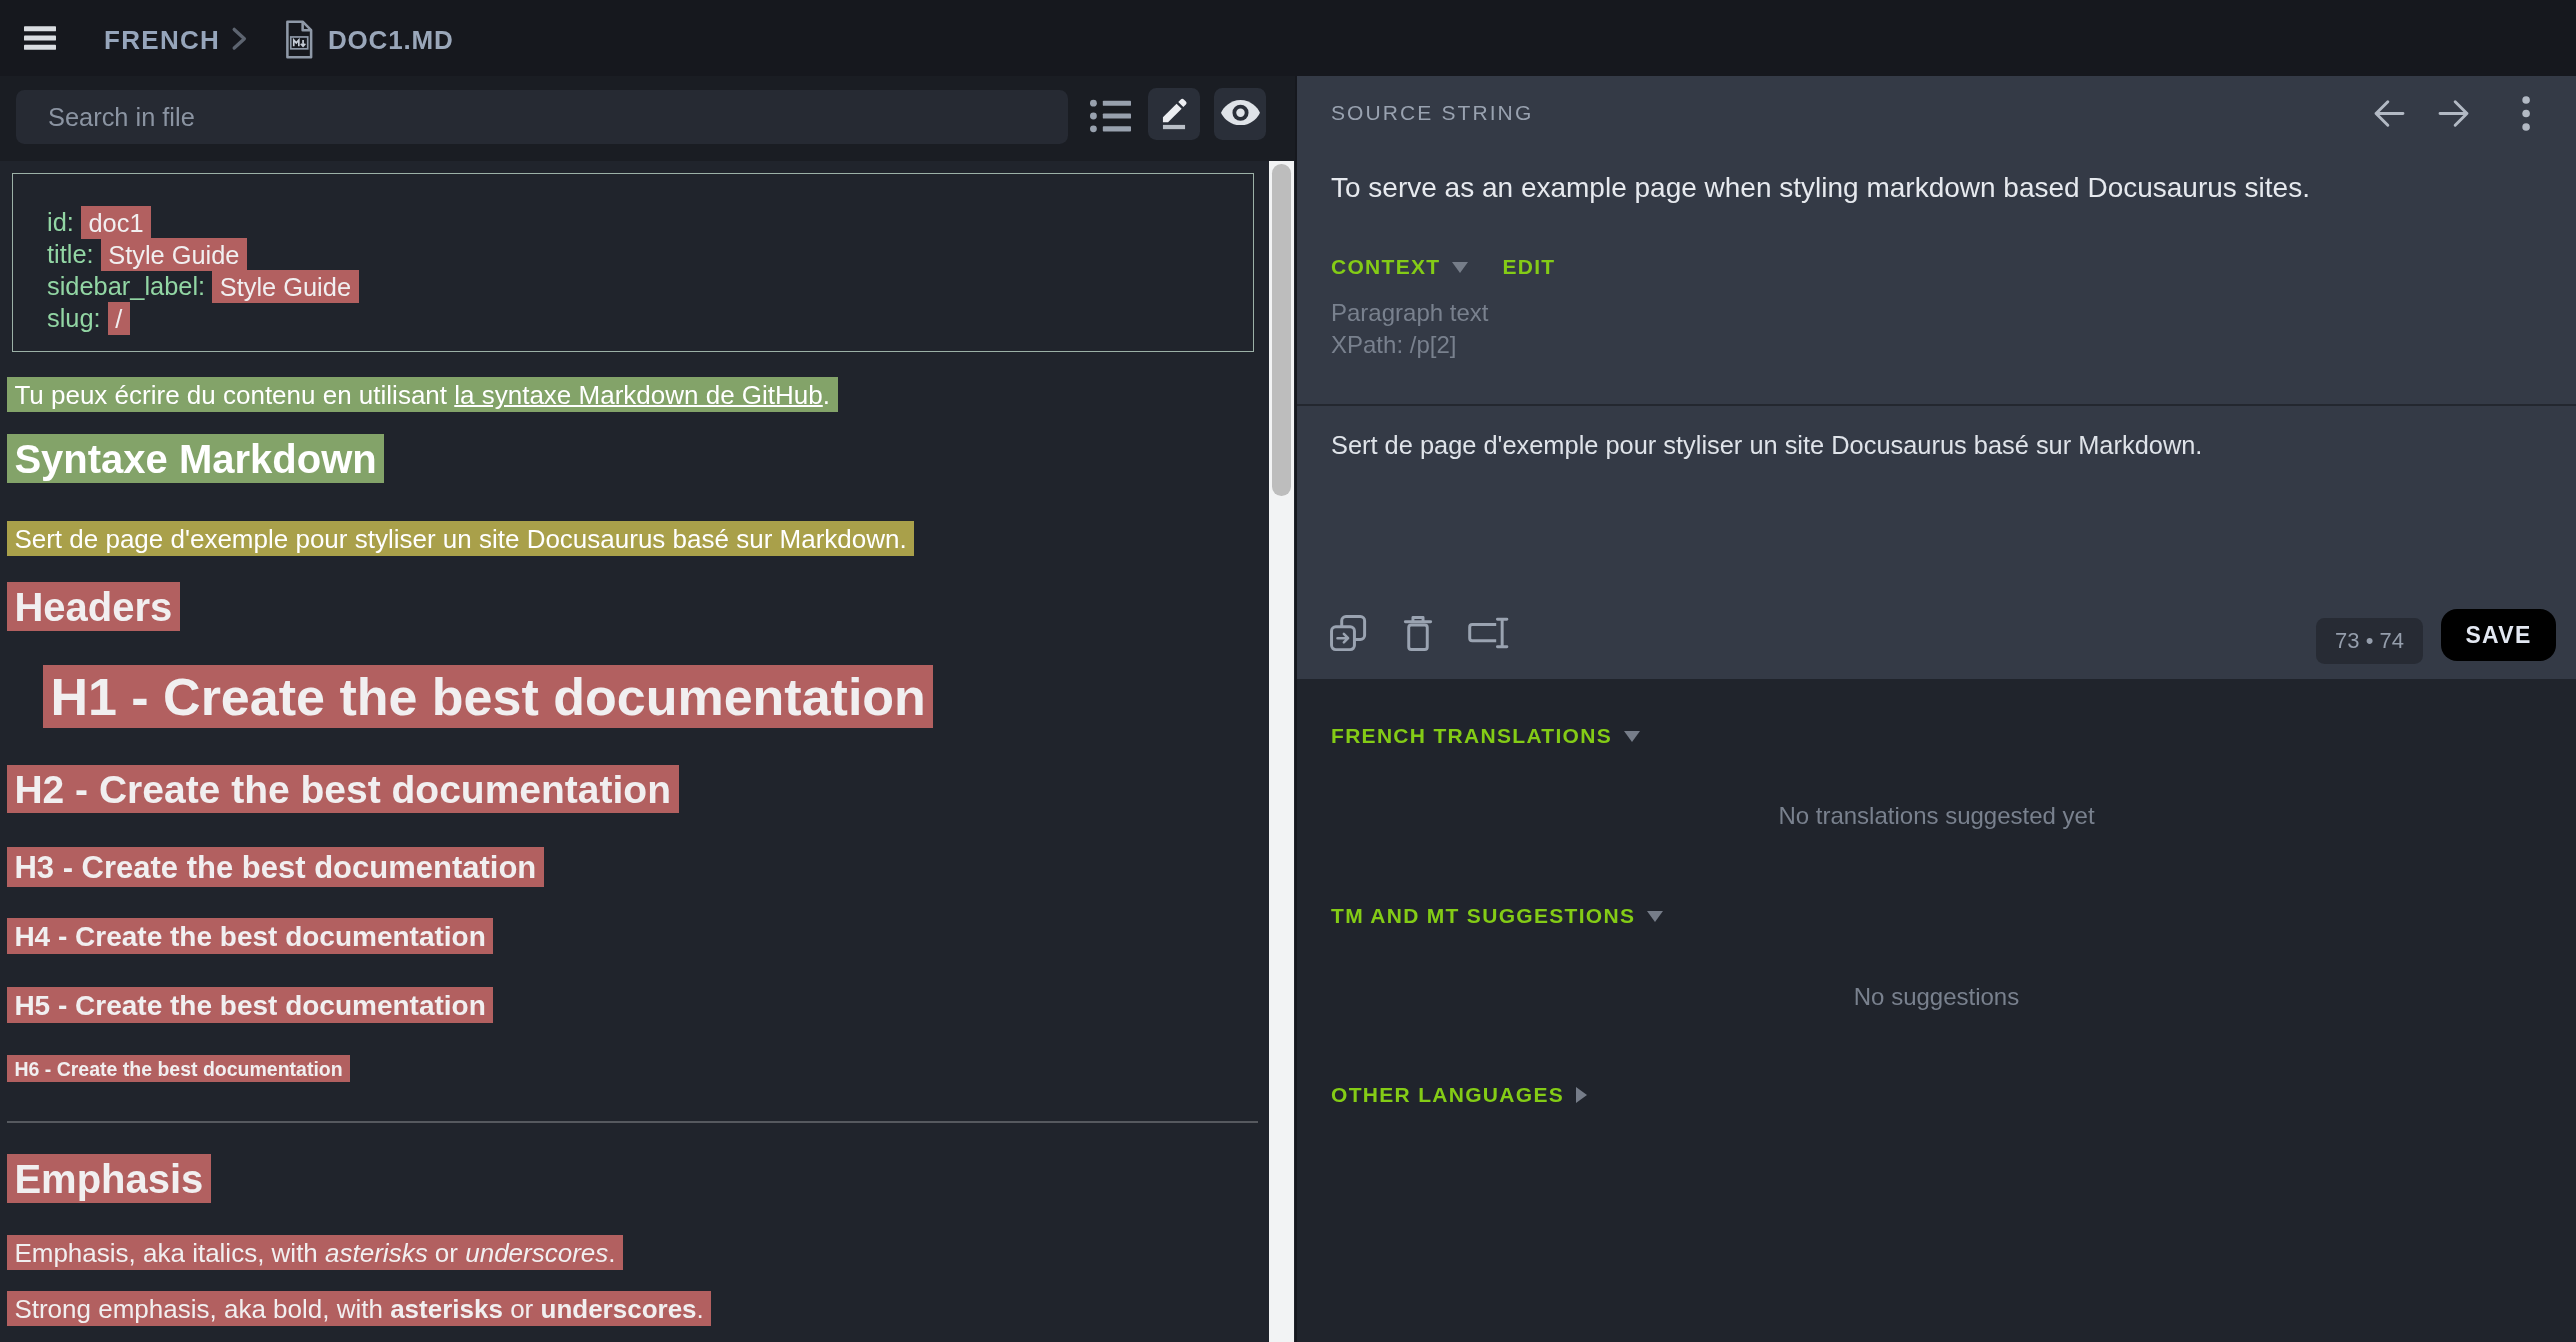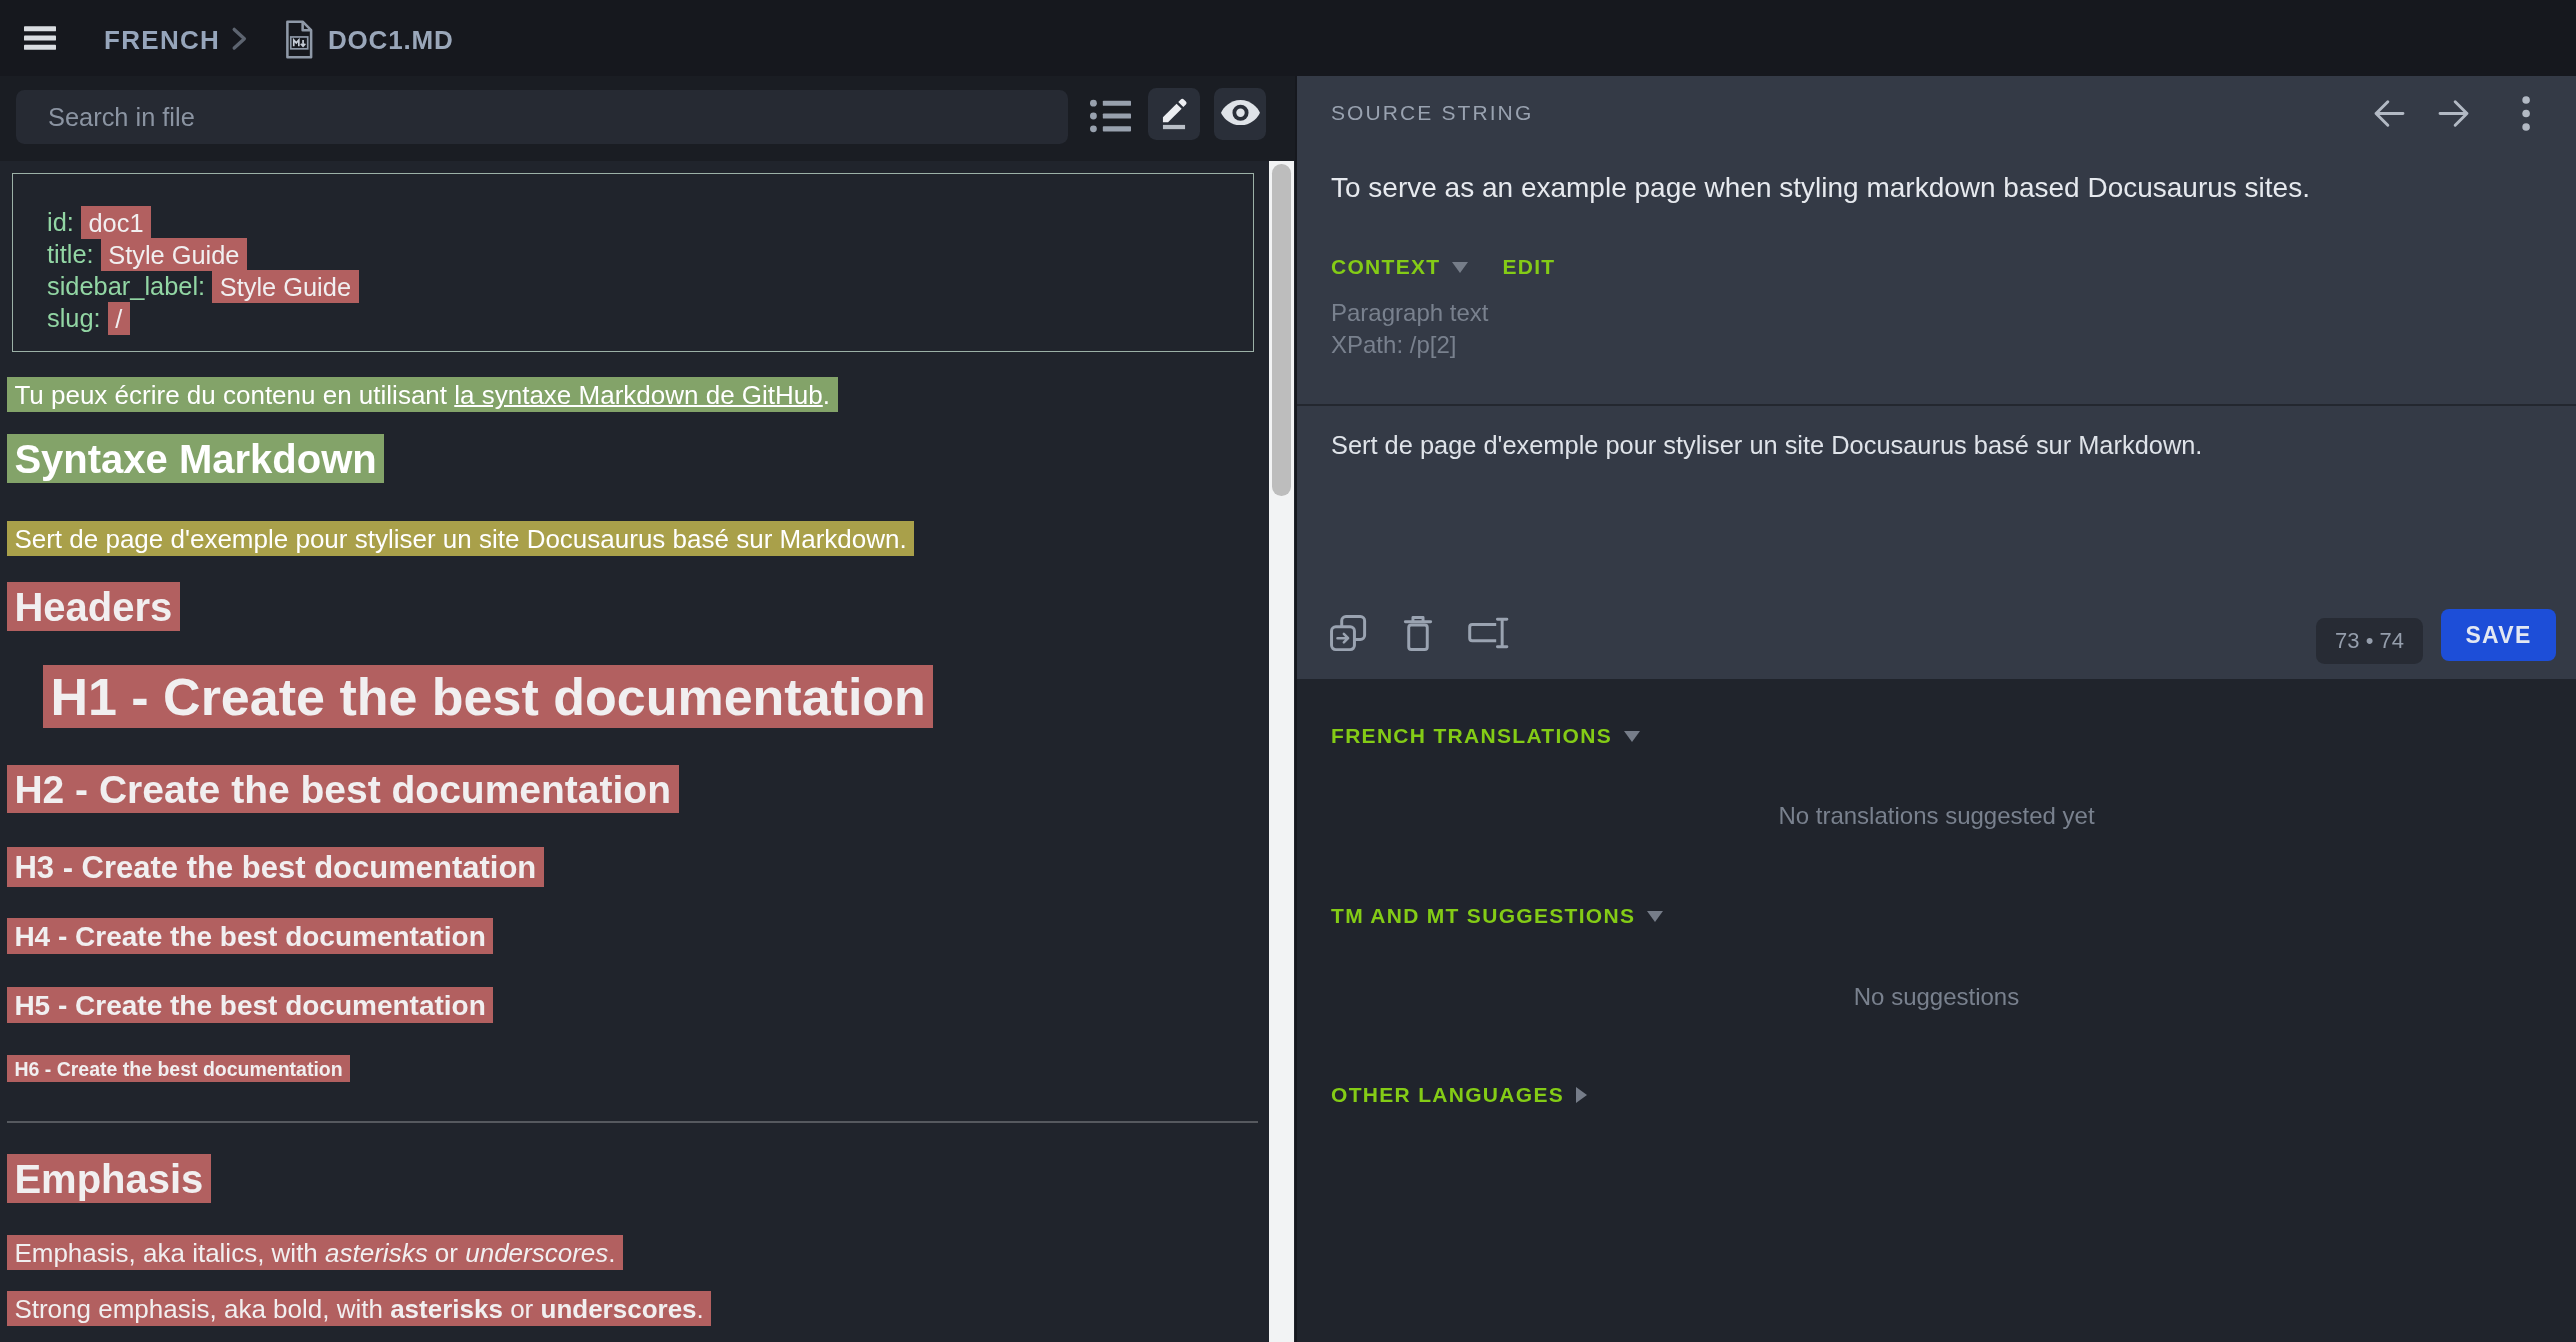"SAVE" .save-btn { background: #1d4ed8 -> #000000; border-radius: 8px -> 16px }
